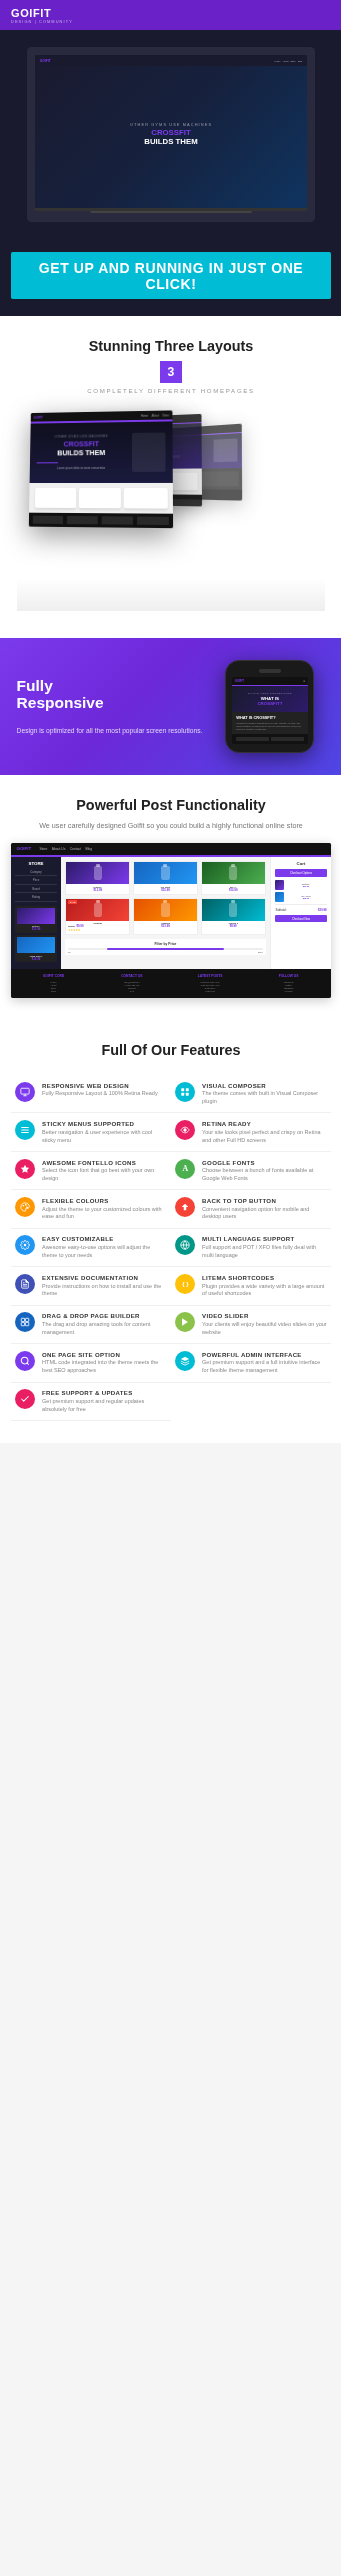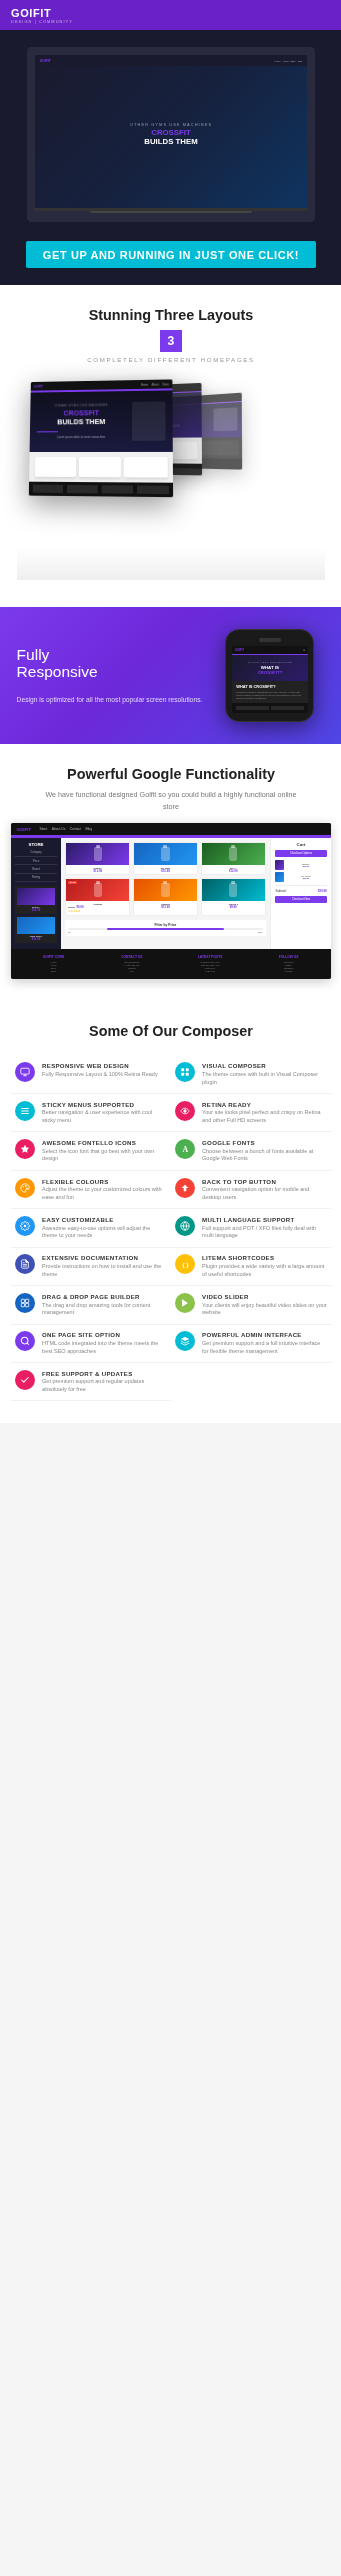"GET UP AND RUNNING IN" .cta-button { font-size: 11px -> 14px; margin-top: 8px -> 19px }
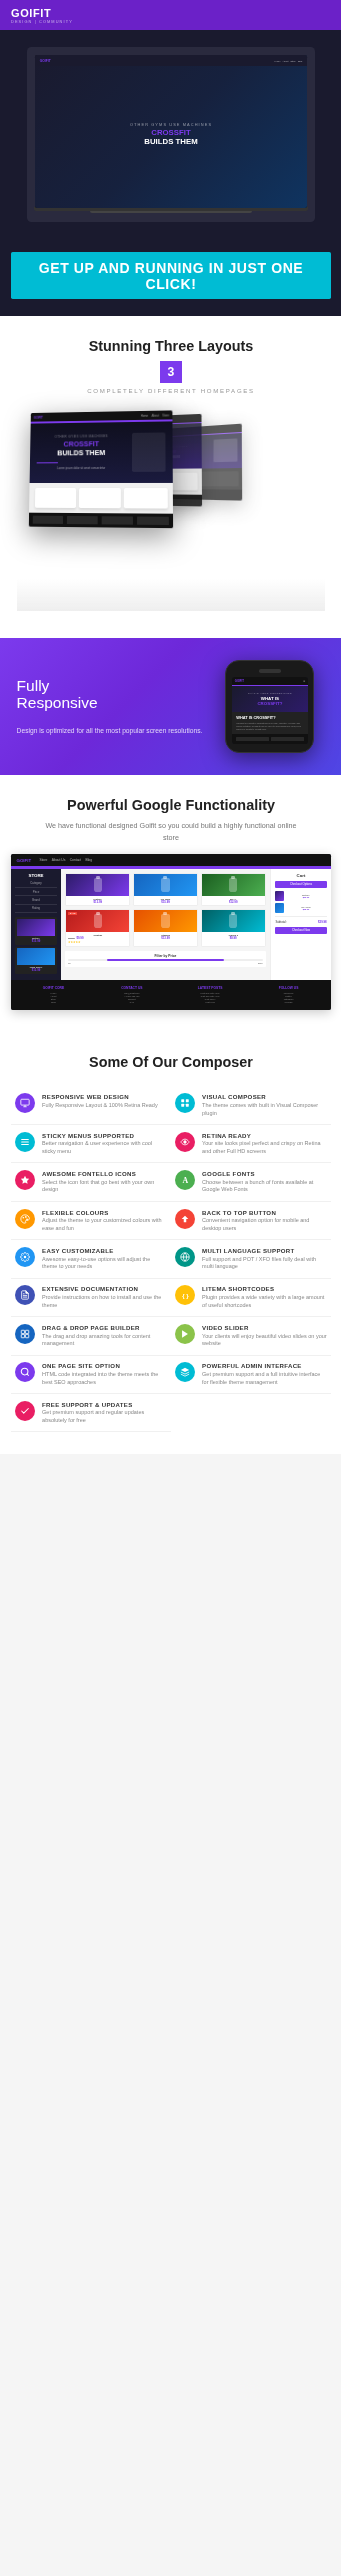"Fully" .responsive-title { font-weight: 400 -> 700 }
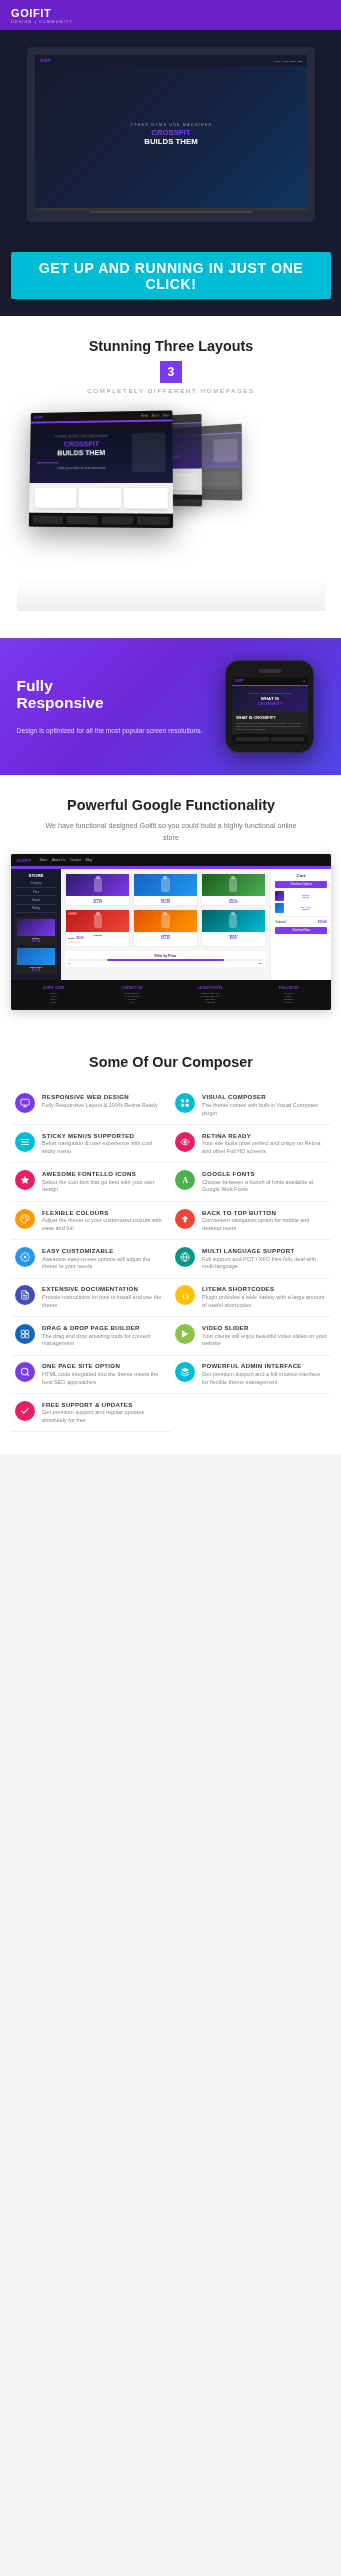"Powerful Google Functionality" h2.section-title { text: Google -> Post }
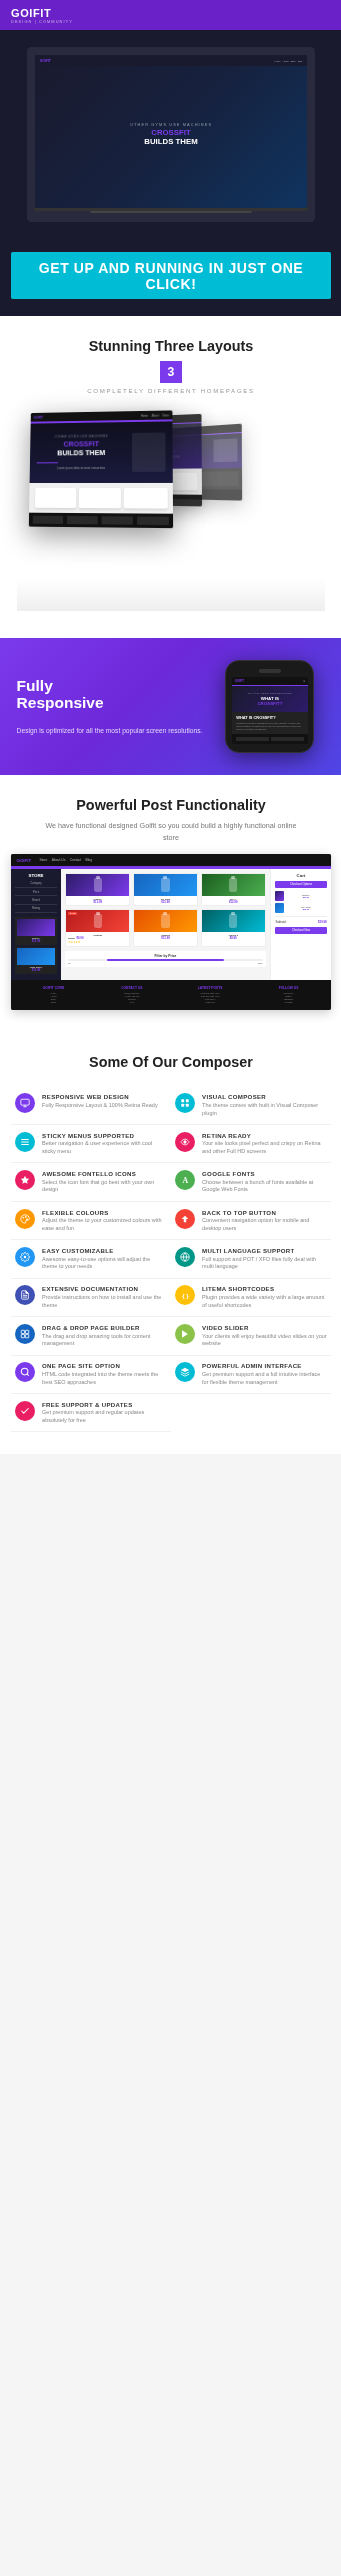"We have functional designed Goifit" p.section-desc { text: have functional -> user carefully }
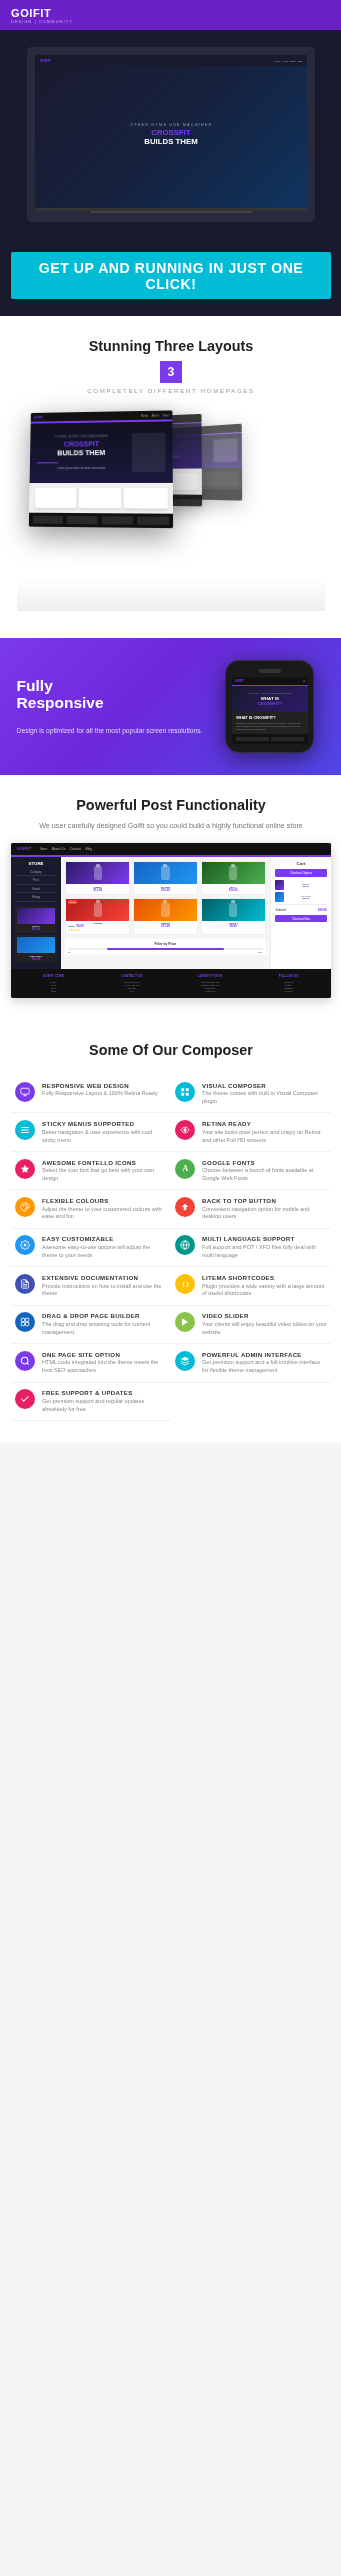"Some Of Our Composer" h2.features-title { text: Some Of Our Composer -> Full Of Our Features }
